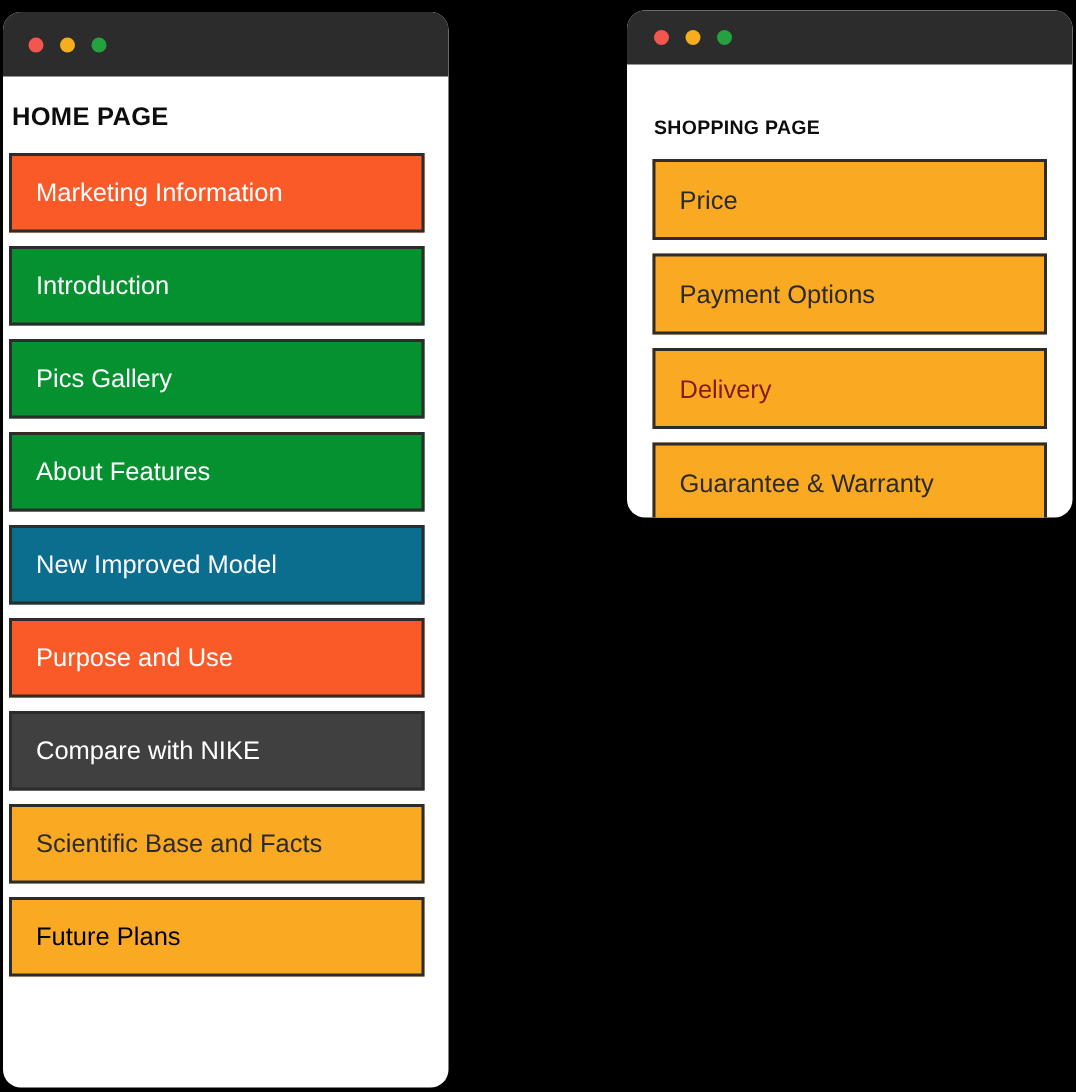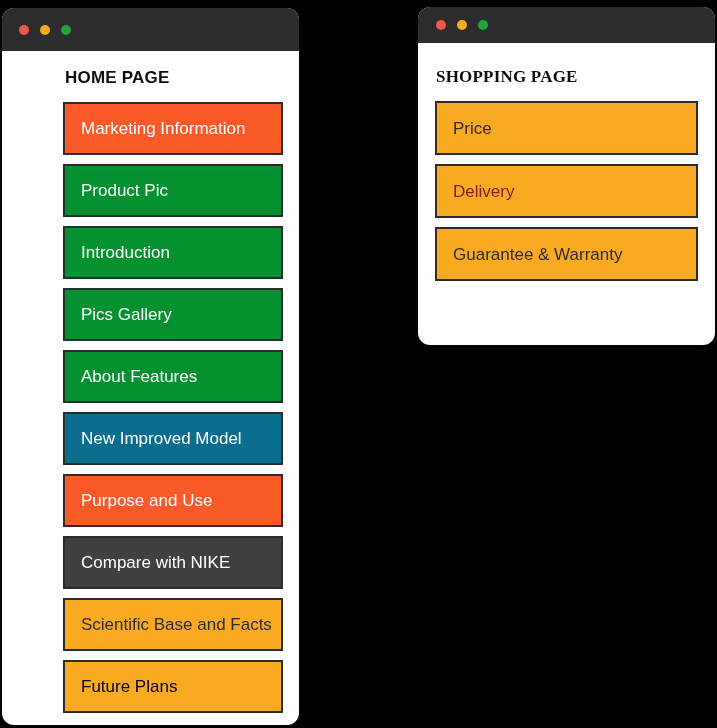"HOME PAGE" #window-home .page-body { margin-left: 37px -> none; padding: 0 16px 0 24px -> 0 16px 0 4px }
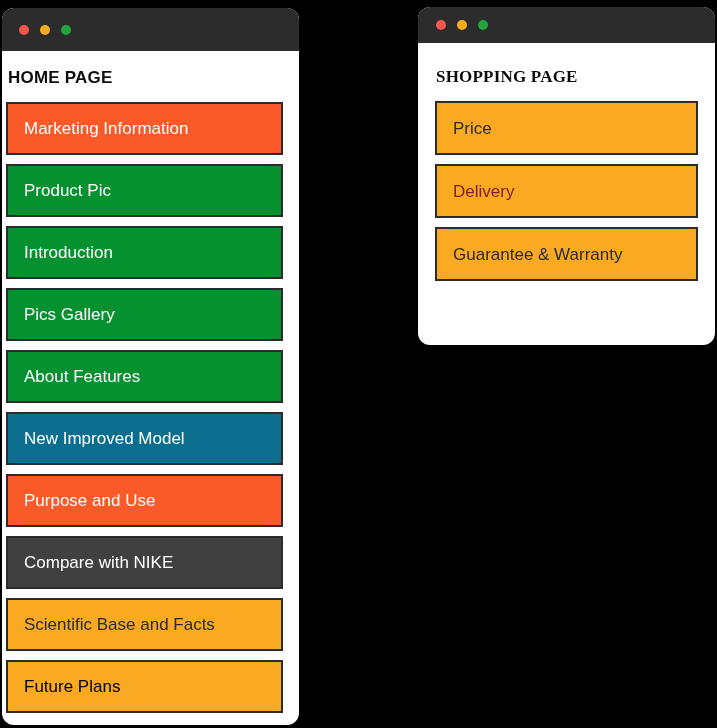"SHOPPING PAGE" #window-shopping .page-title { font-family: Liberation Serif, serif -> none; font-size: 17px -> 13px; margin-top: 24px -> 34px }
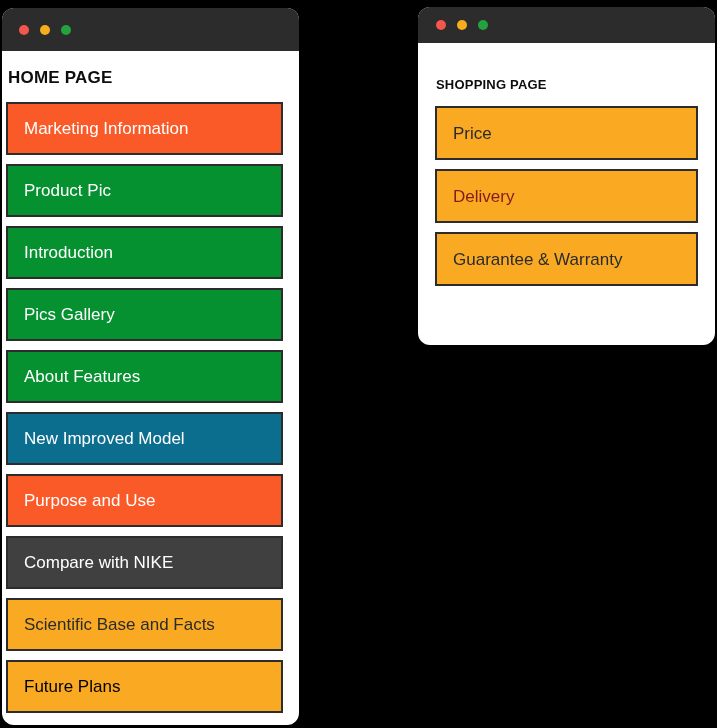"Product Pic" div.btn { html: <div> <span>Product Pic</span> </div> -> none }
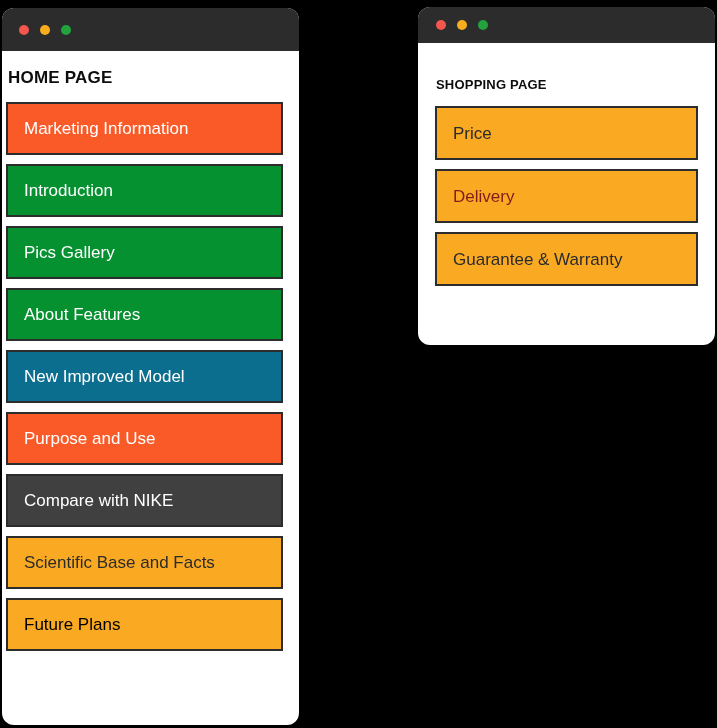"Payment Options" div.btn { html: none -> <div> <span>Payment Options</span> </div> }
